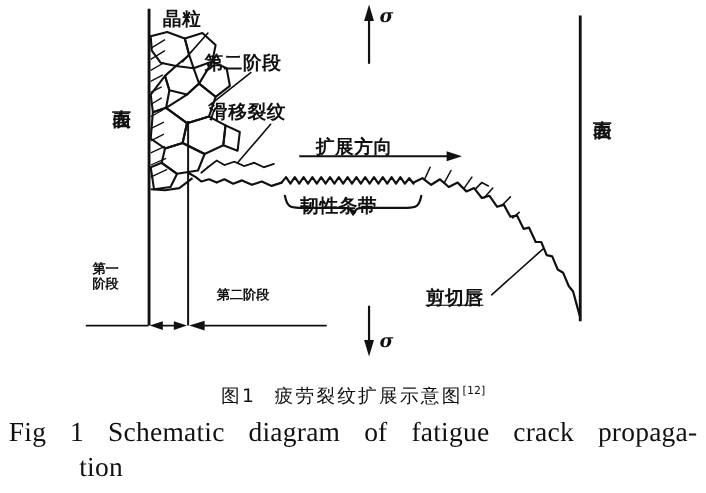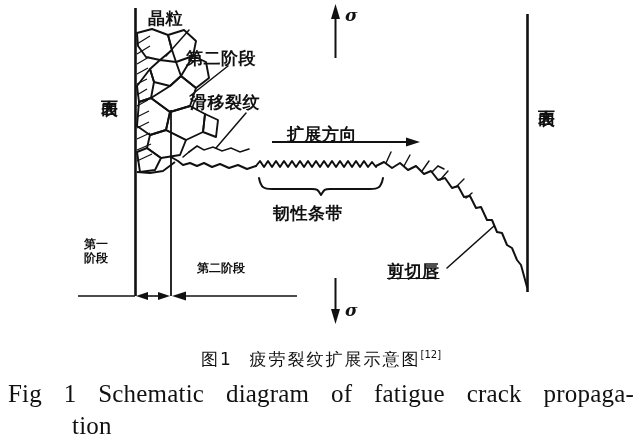"韧性条带" div.lbl { top: 205px -> 180px }
